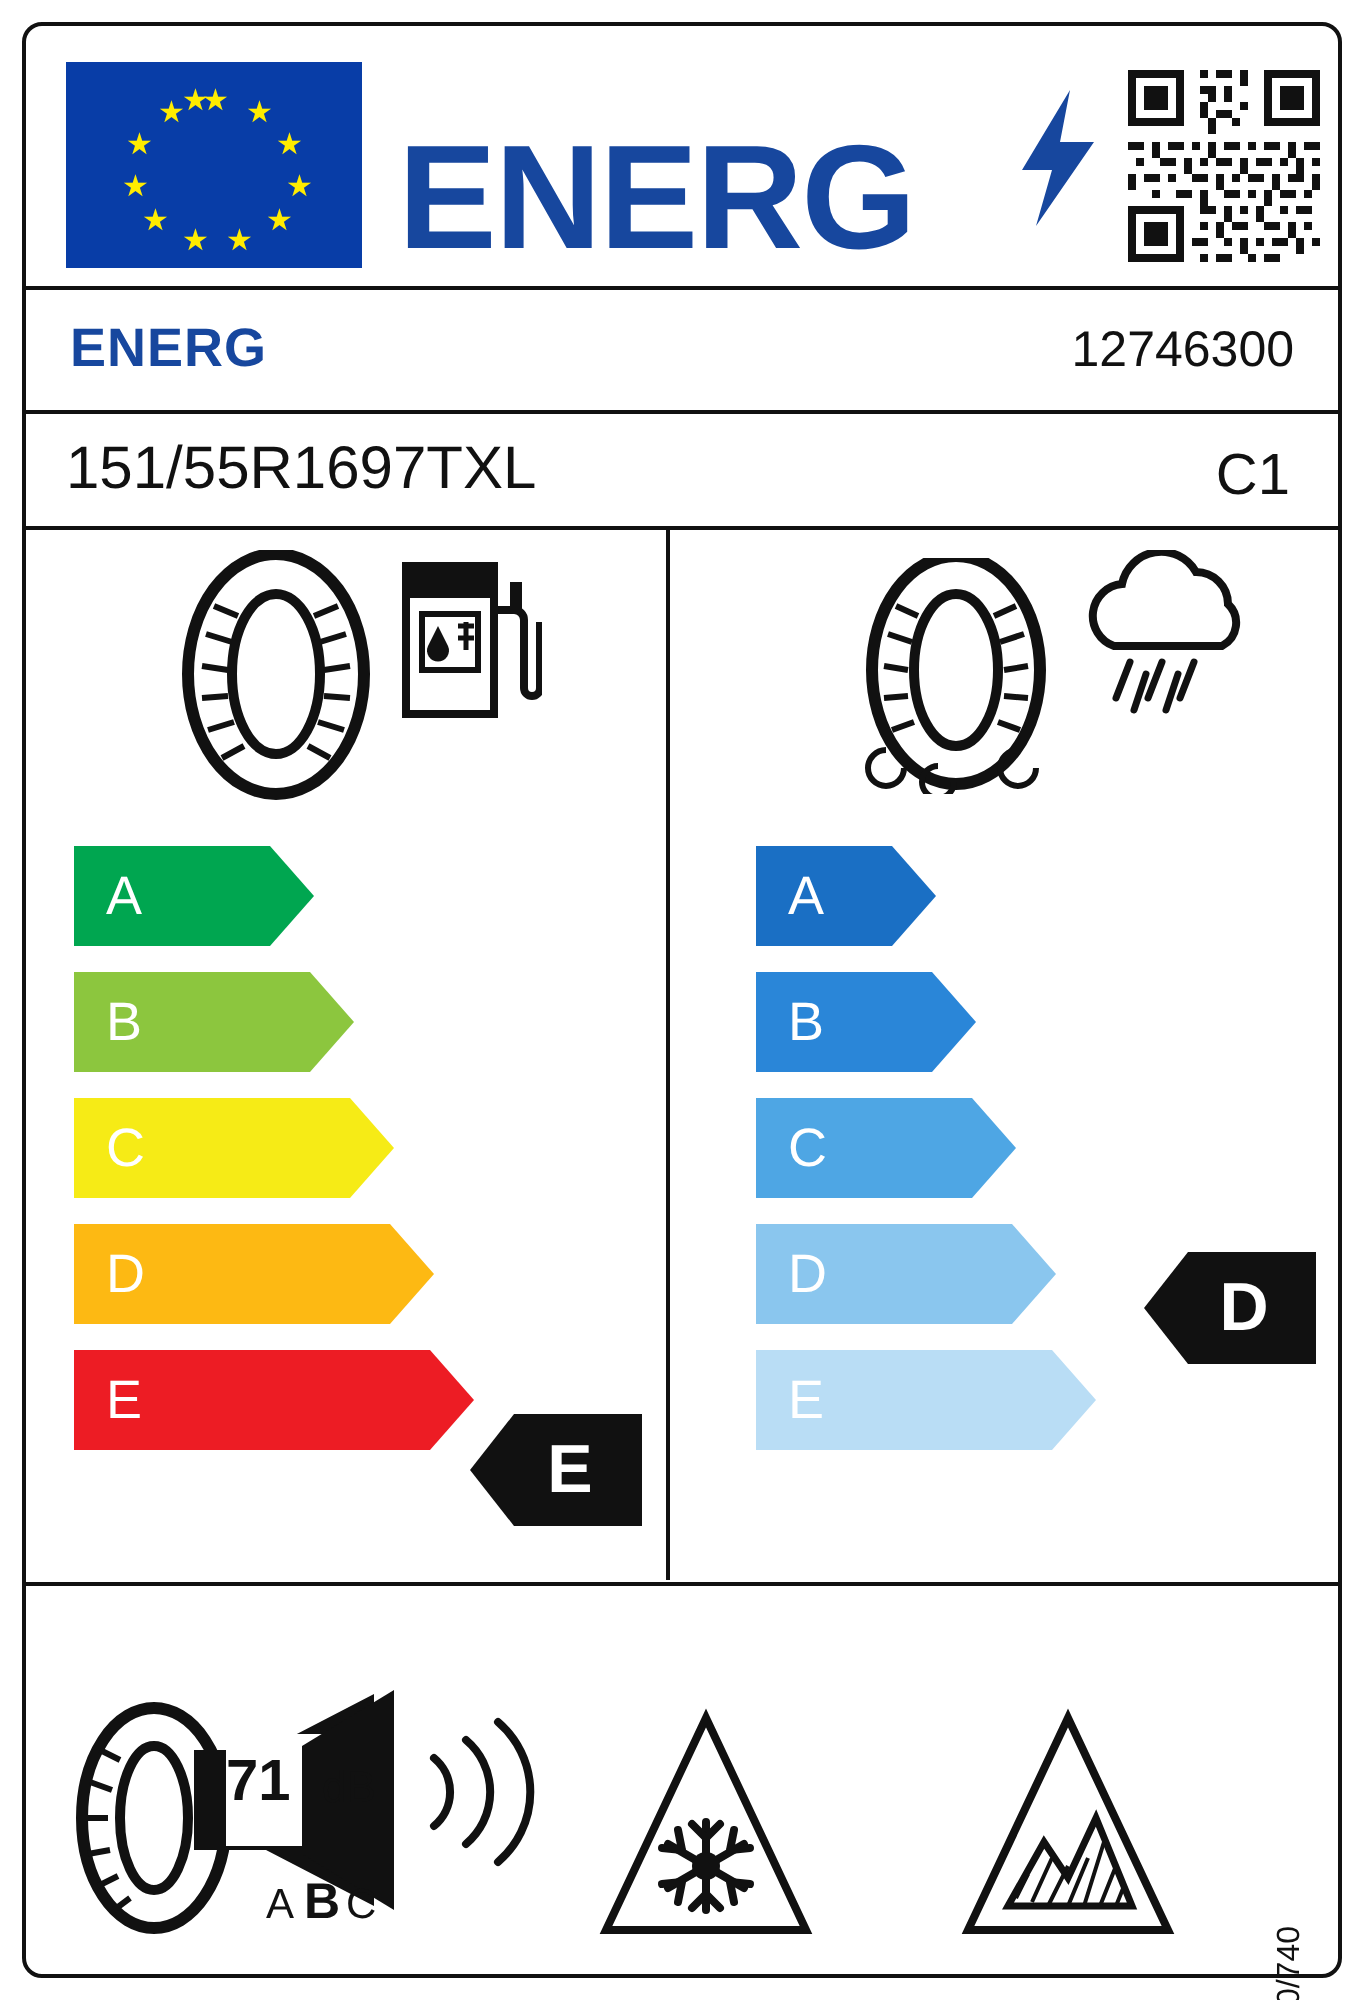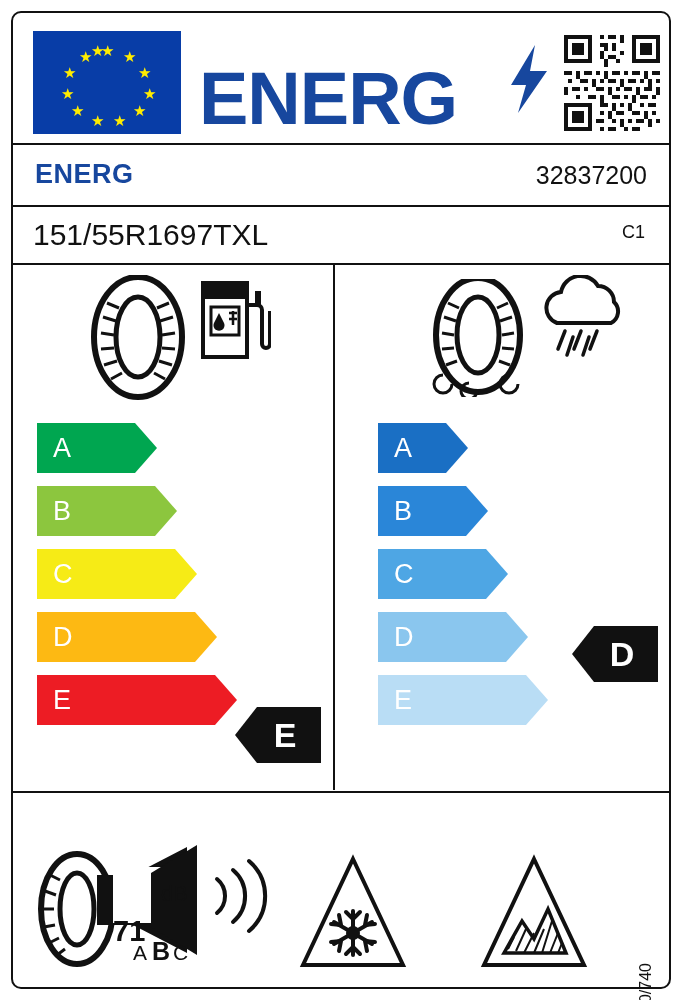"32837200" div.code { text: 32837200 -> 12746300 }
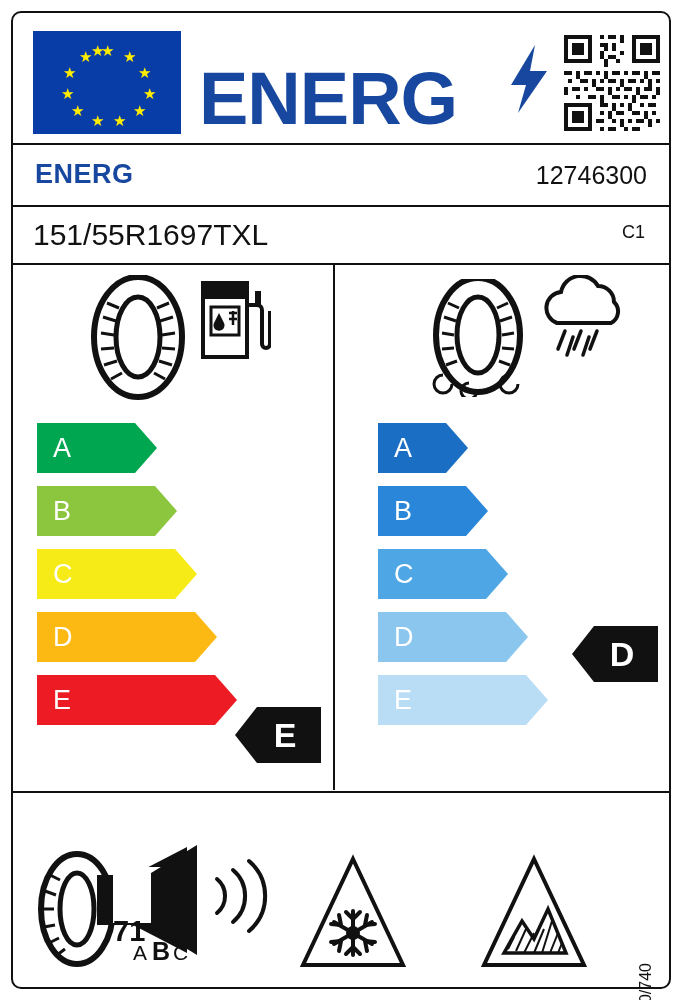"C1" .class { font-size: 18px -> 29px }
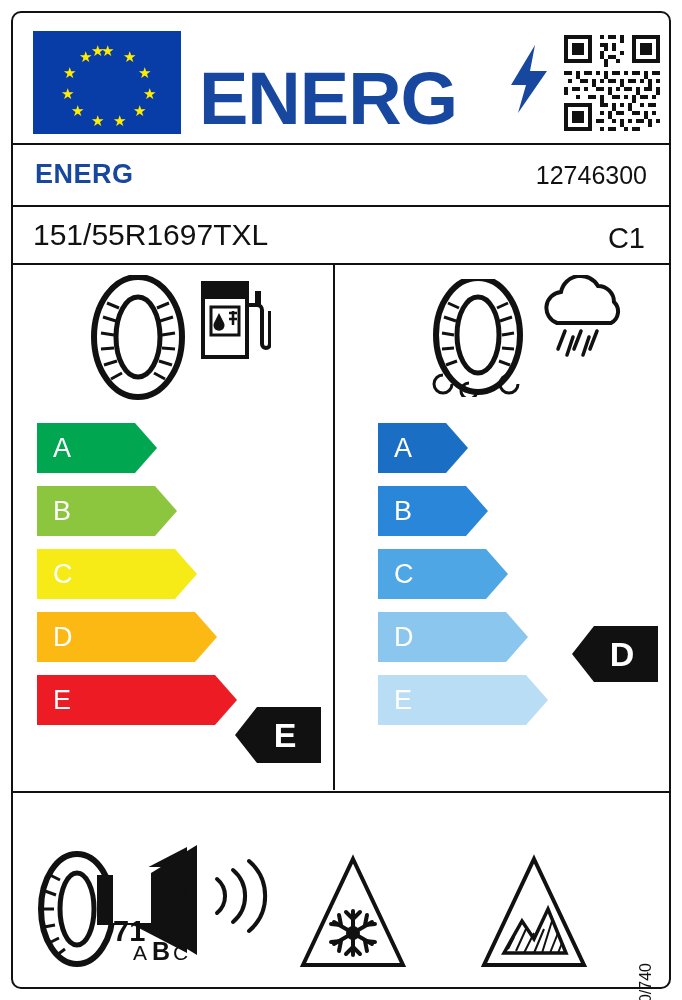"71" div.db-value { margin-top: 40px -> none }
